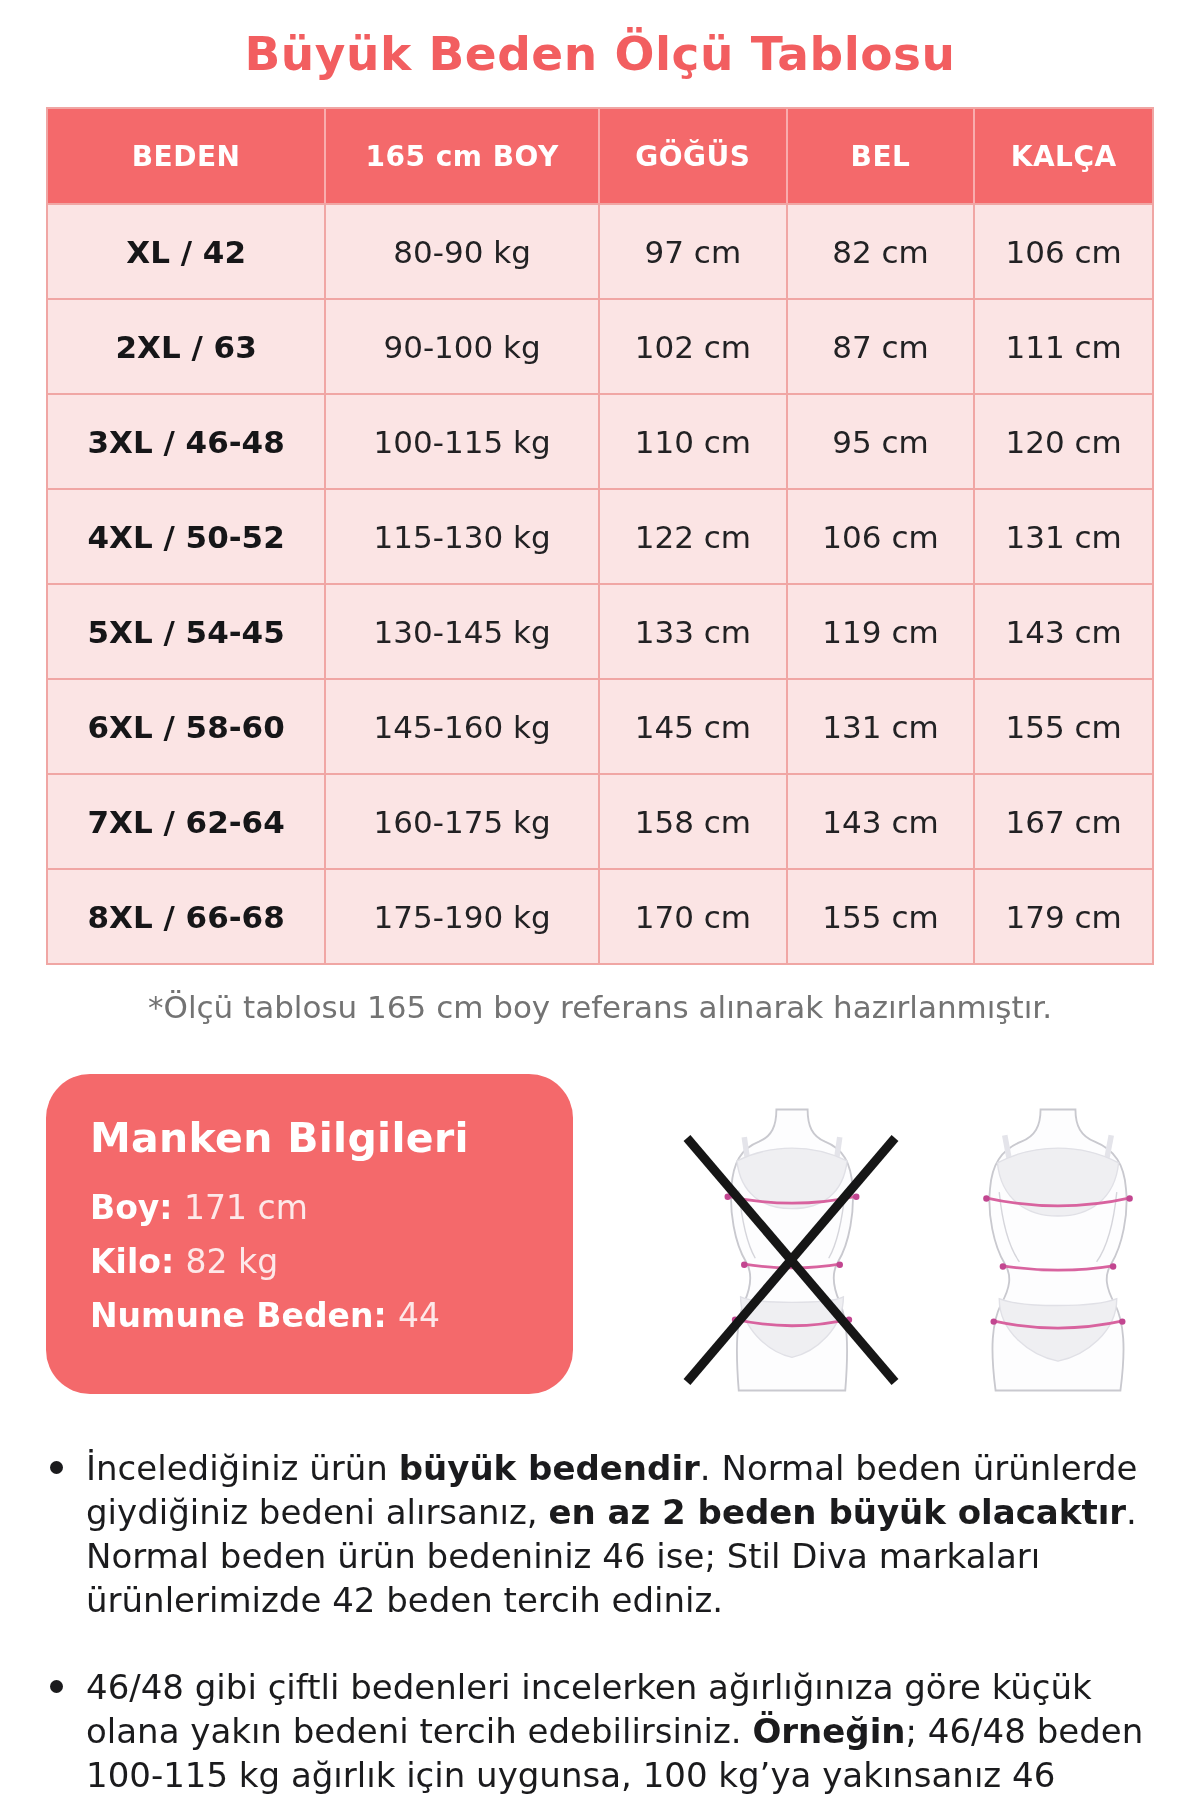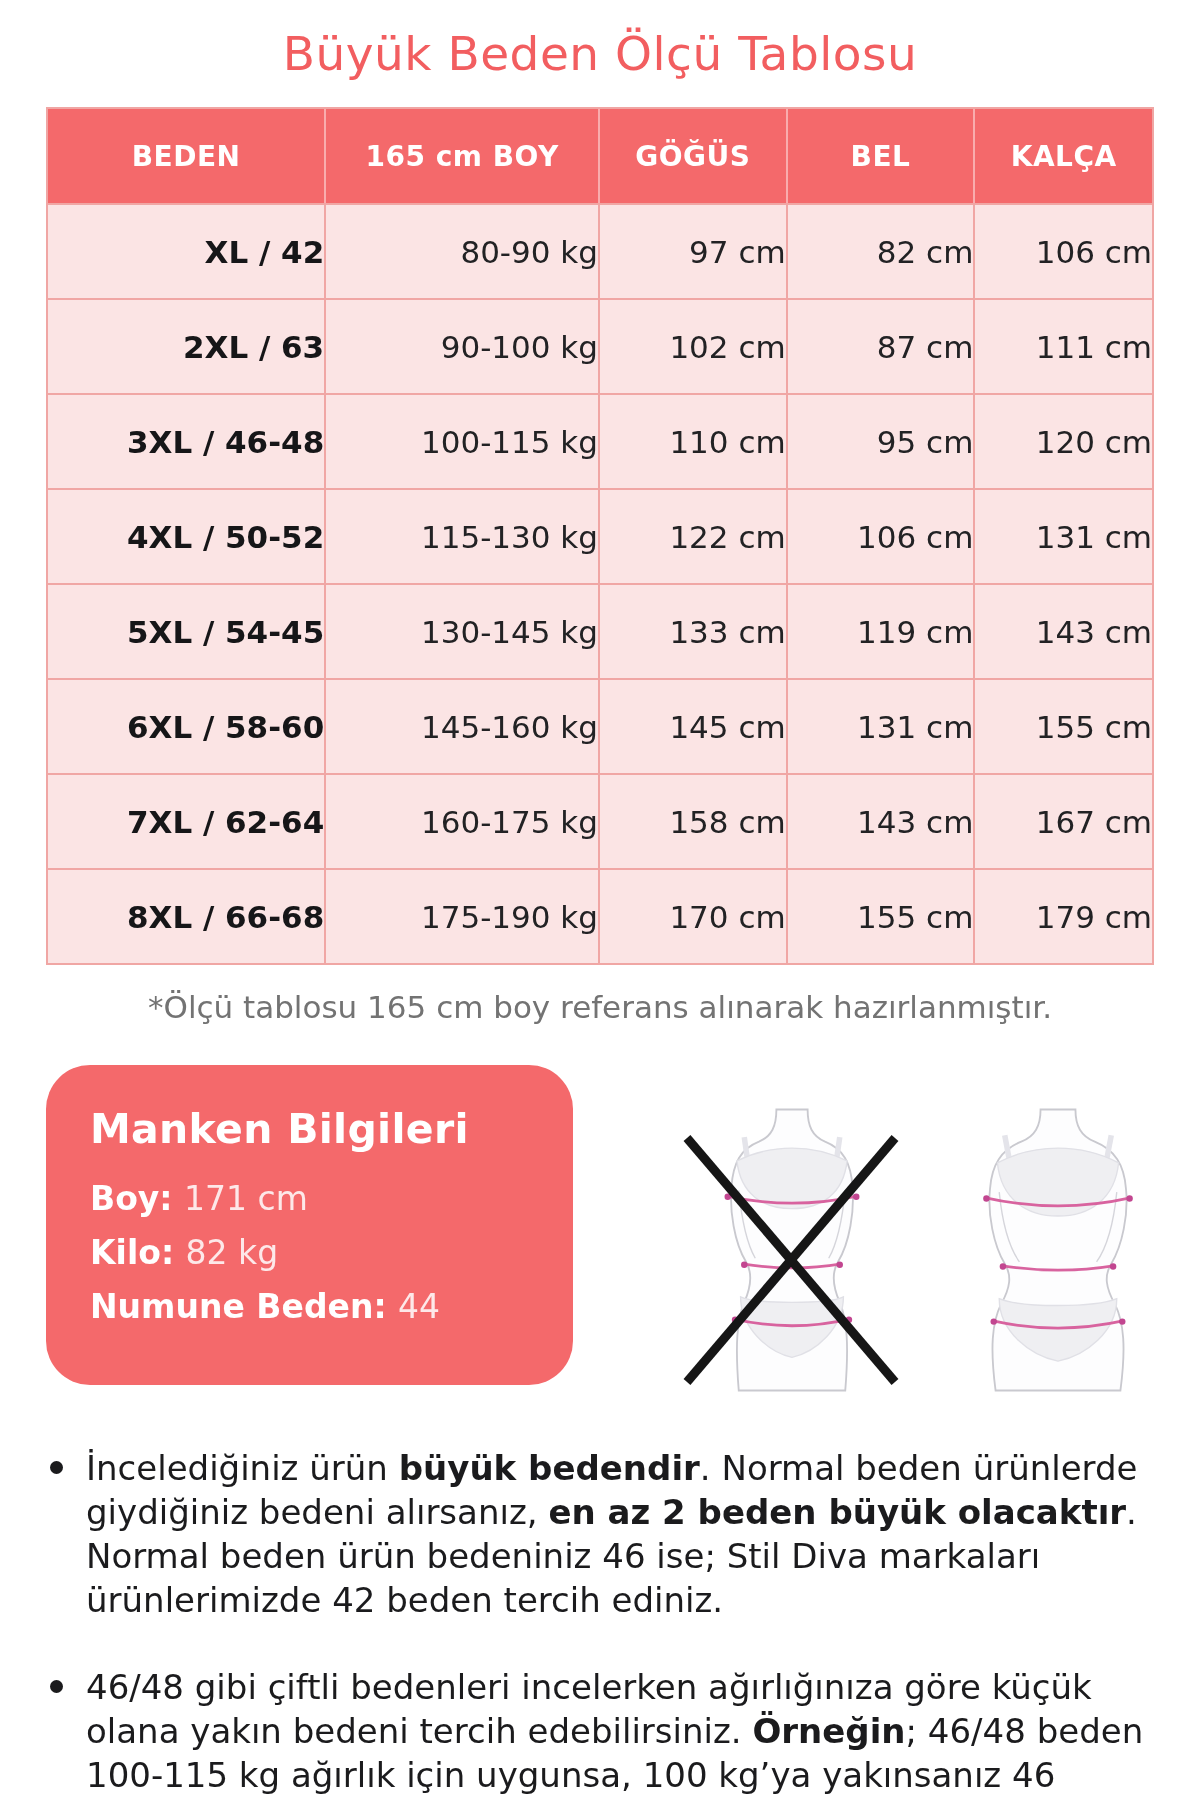"Büyük Beden Ölçü Tablosu" .title { font-weight: normal -> bold }
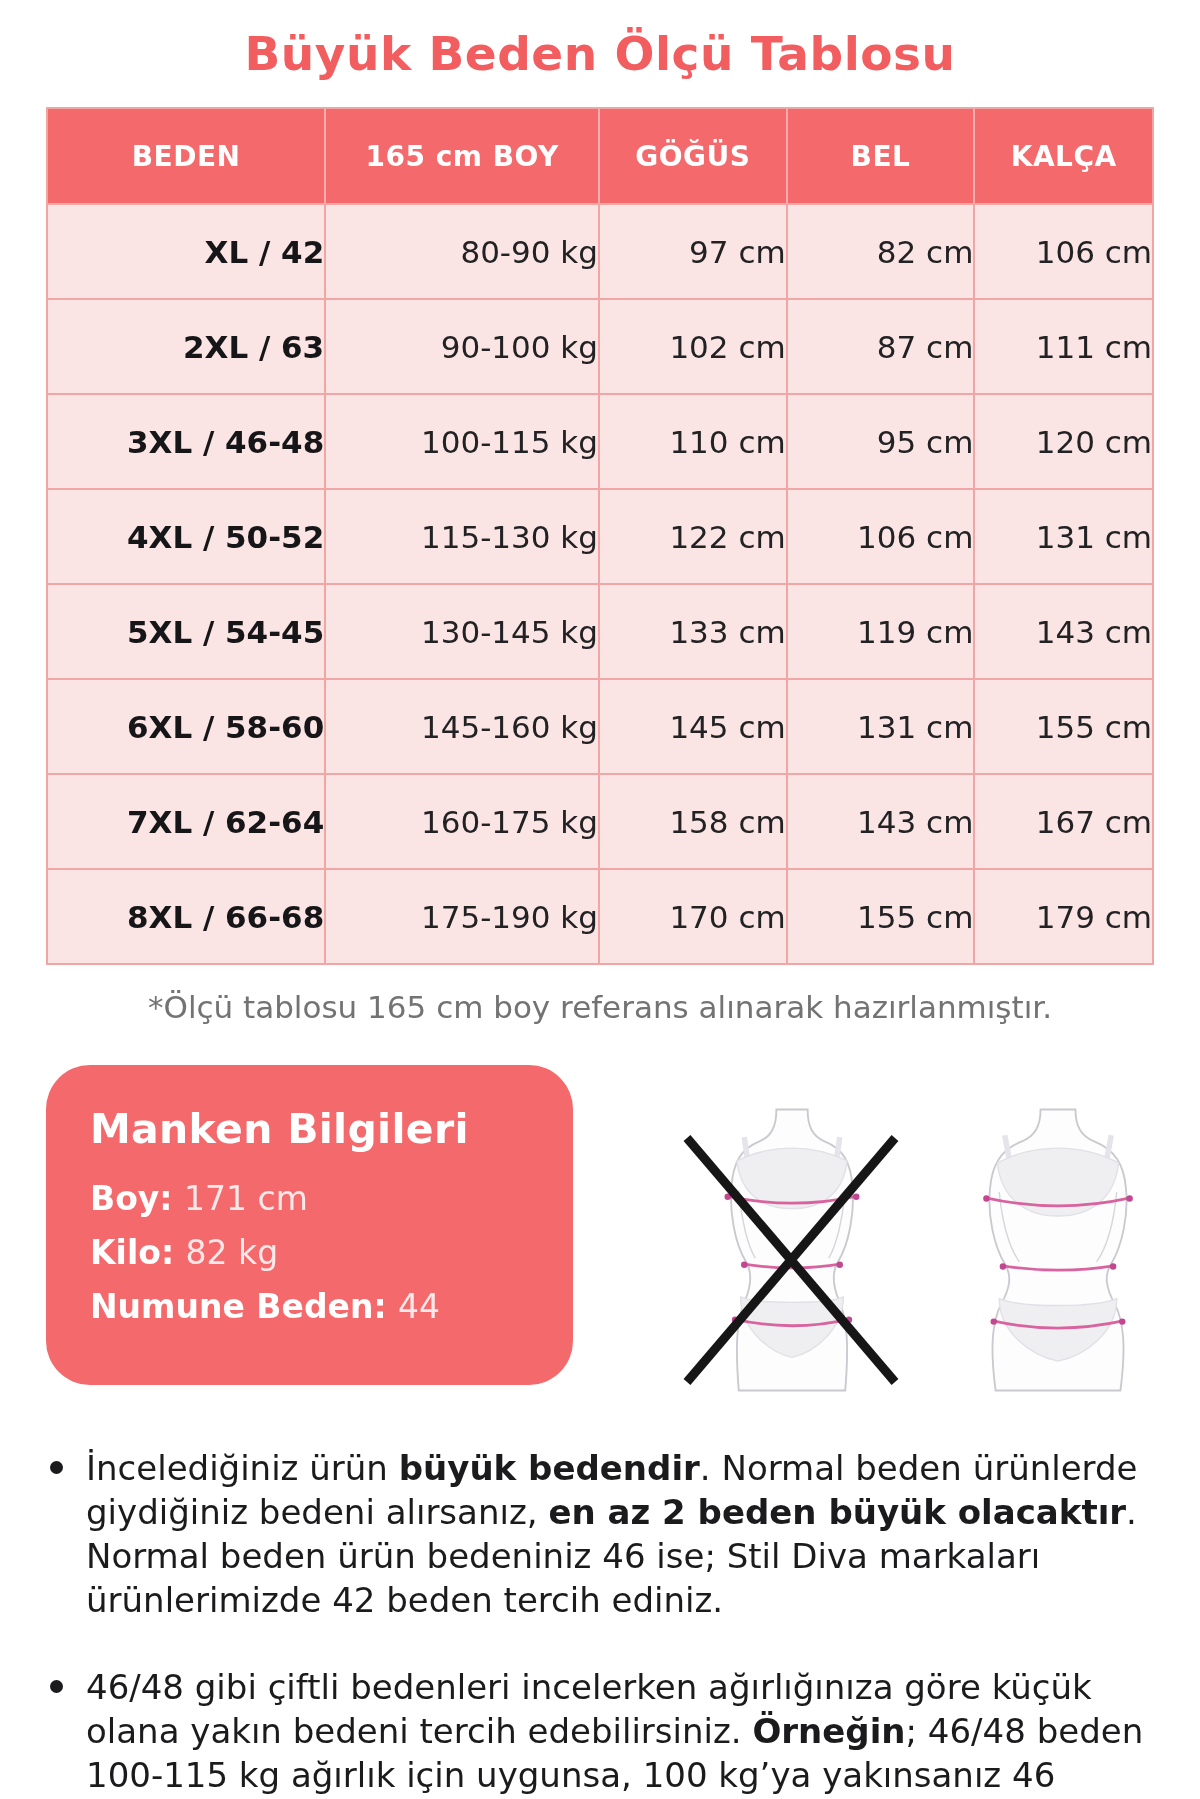"XL / 42" td { text-align: right -> center }
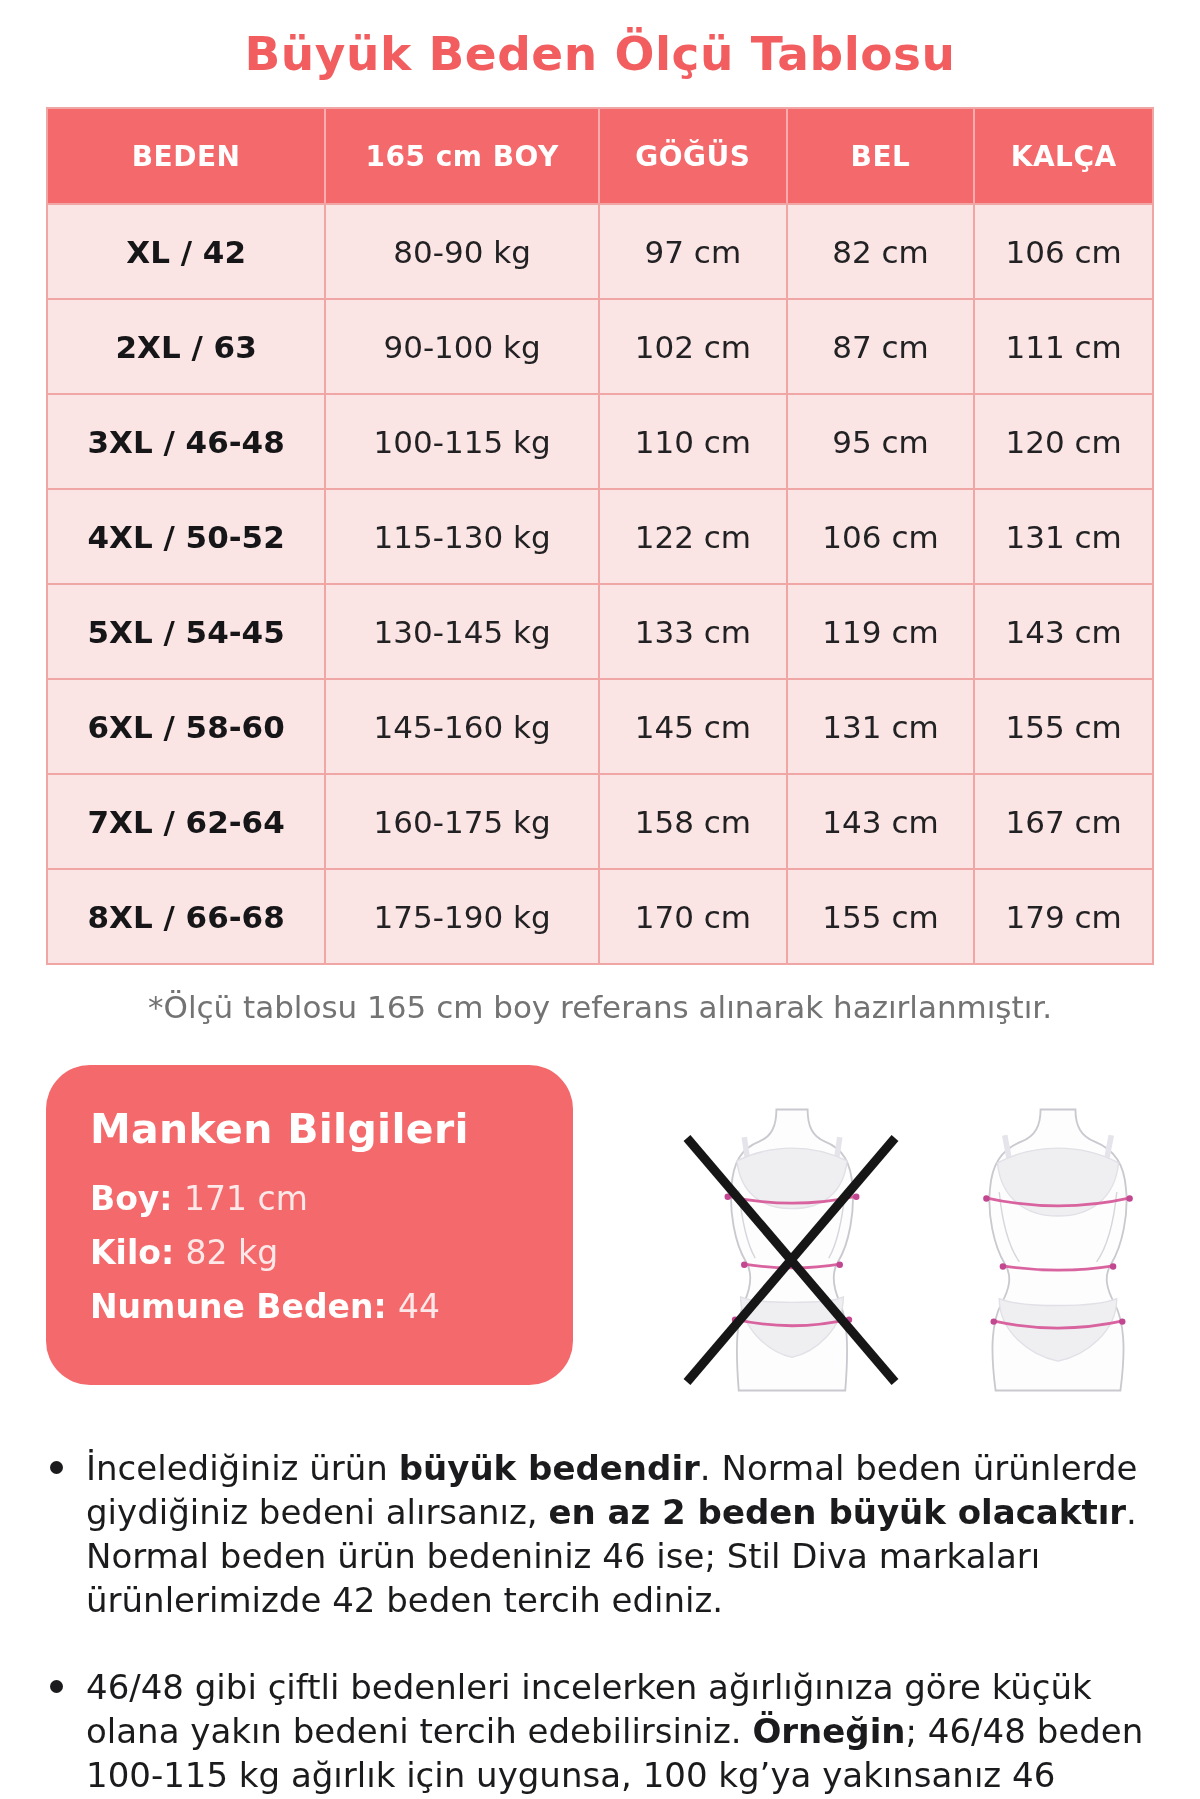"Manken Bilgileri" .info-row { align-items: flex-start -> center }
